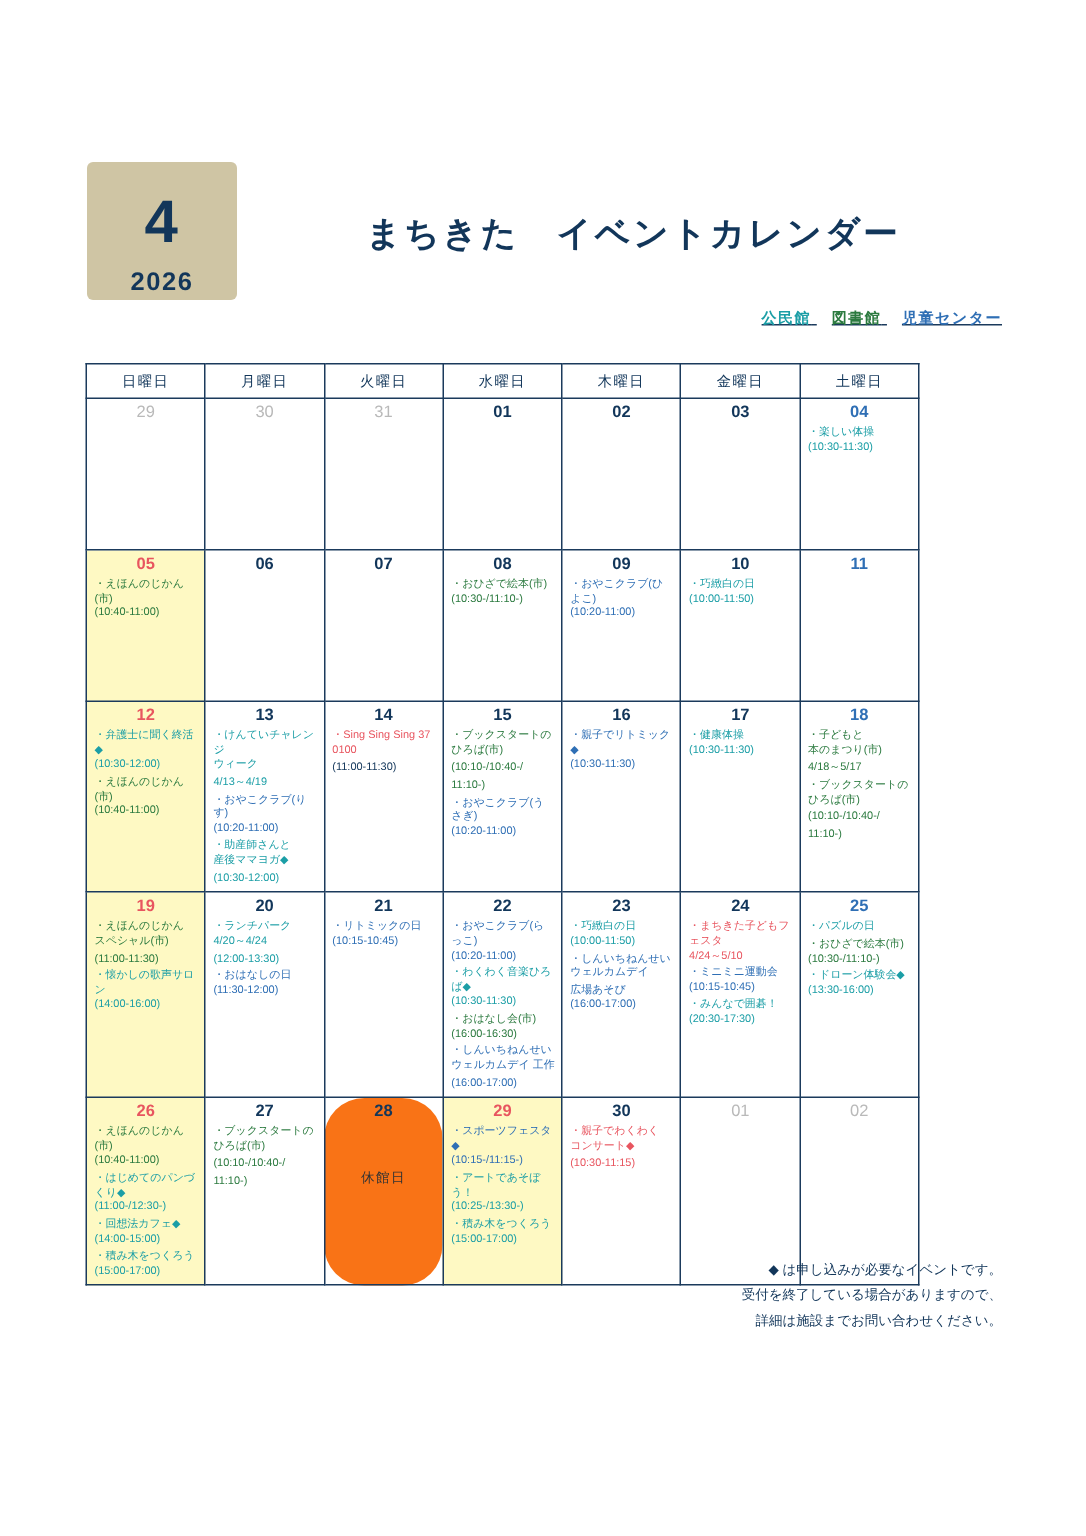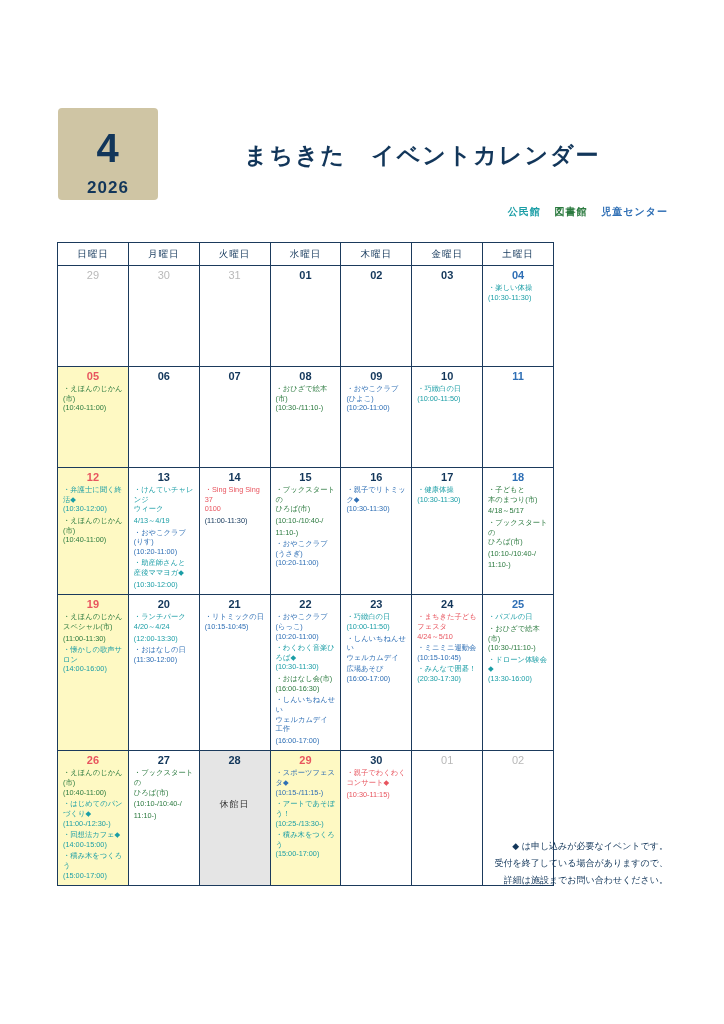"公民館 図書館 児童センター" .legend { text-decoration: none -> underline }
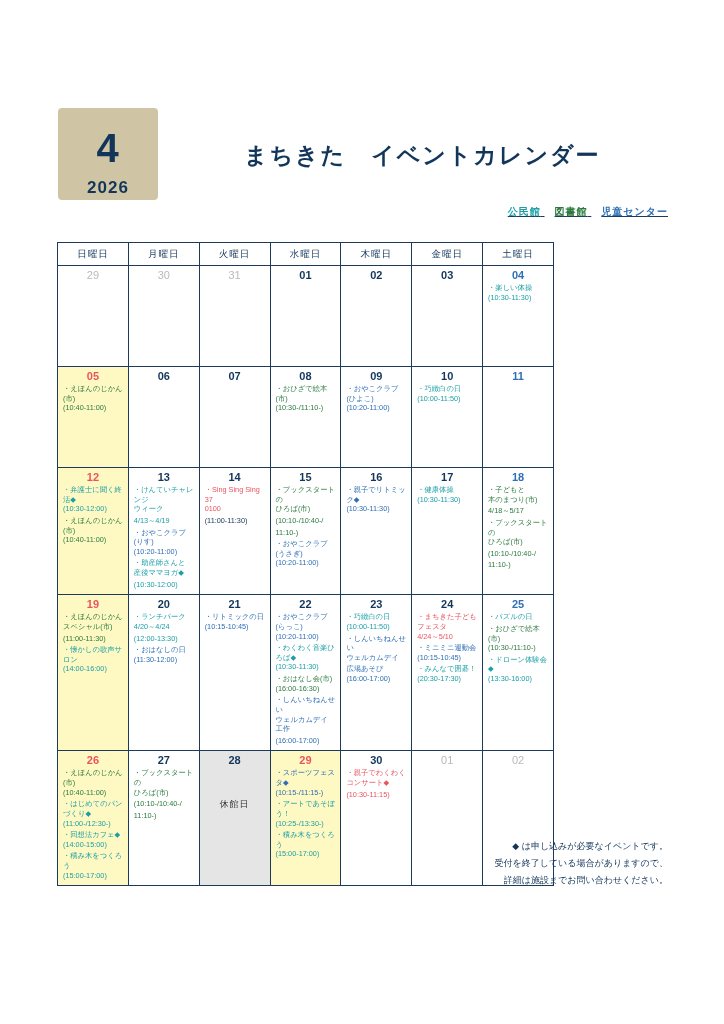"日曜日" .calendar { width: 497px -> 556px }
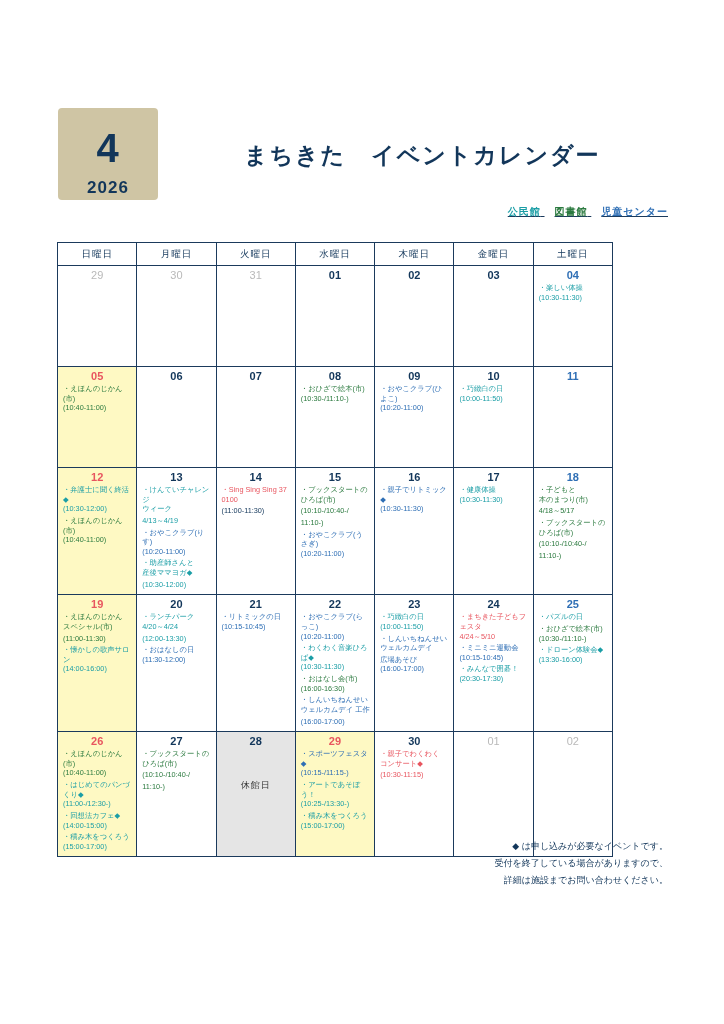"28" td.closed { background: #e5e5e5 -> #f97316; border-radius: none -> 27px }
